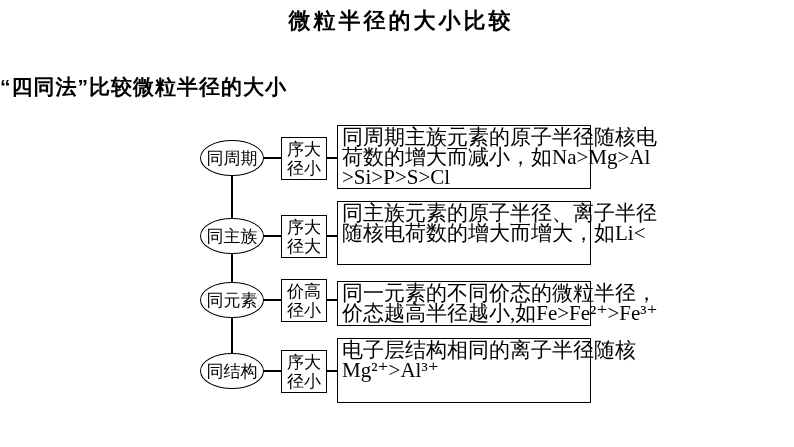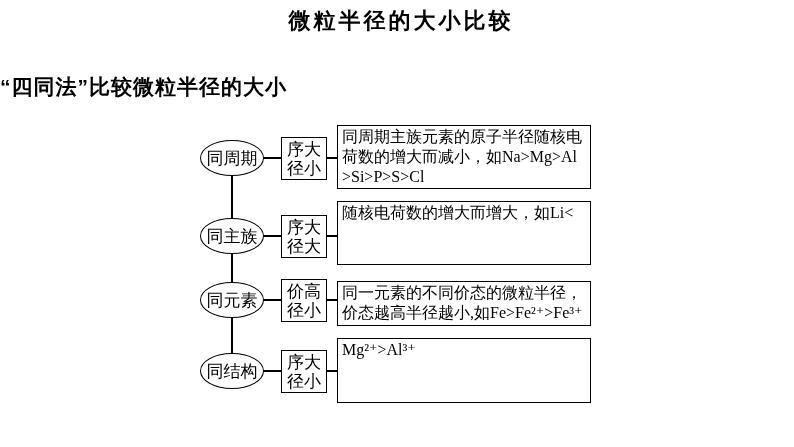"同周期主族元素的原子半径随核电" .descbox { font-size: 16px -> 21px }
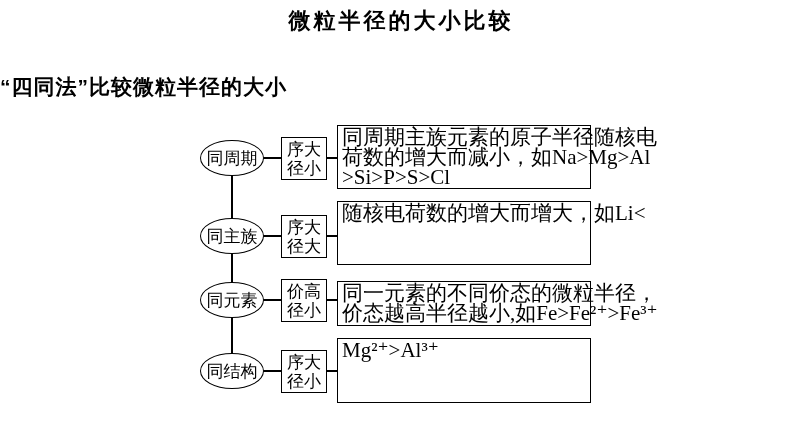"同主族元素的原子半径、离子半径" div { html: none -> <div>同主族元素的原子半径、离子半径</div> }
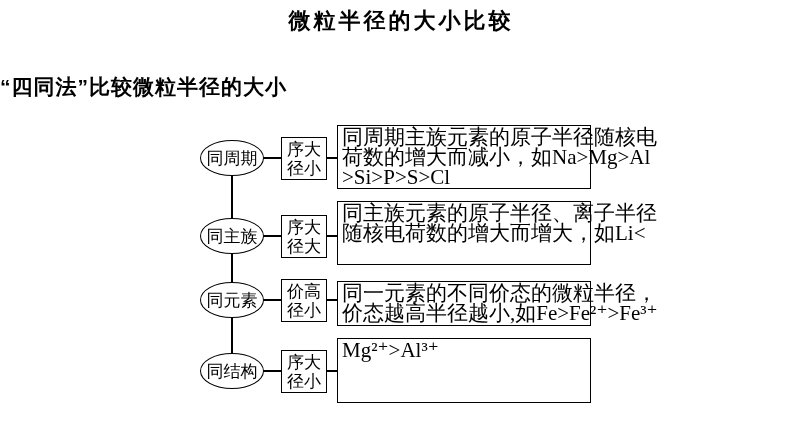"电子层结构相同的离子半径随核" div { html: none -> <div>电子层结构相同的离子半径随核</div> }
